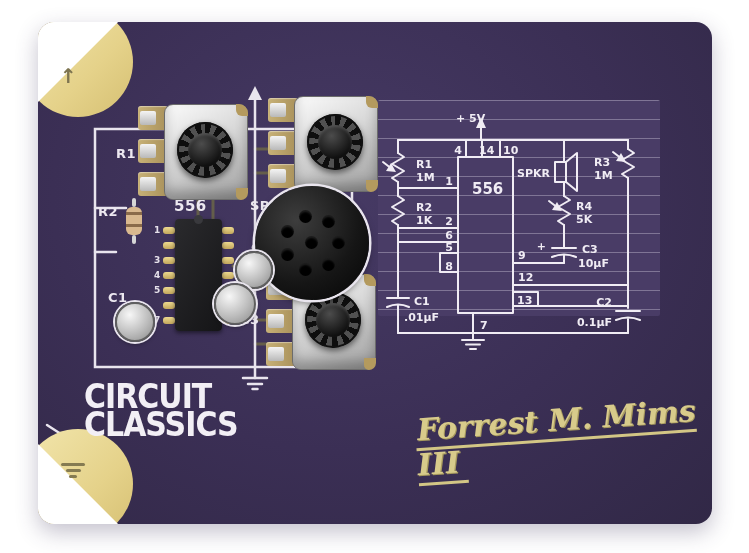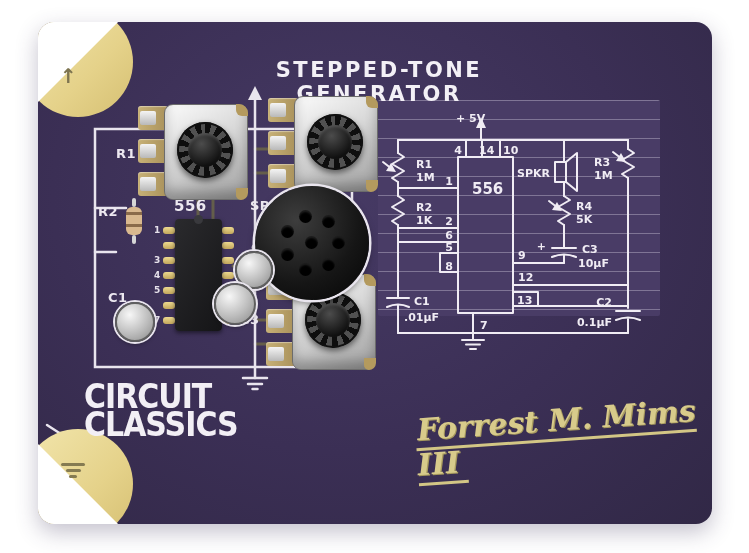"STEPPED-TONE GENERATOR" div { html: <div>STEPPED-TONE GENERATOR</div> -> none }
